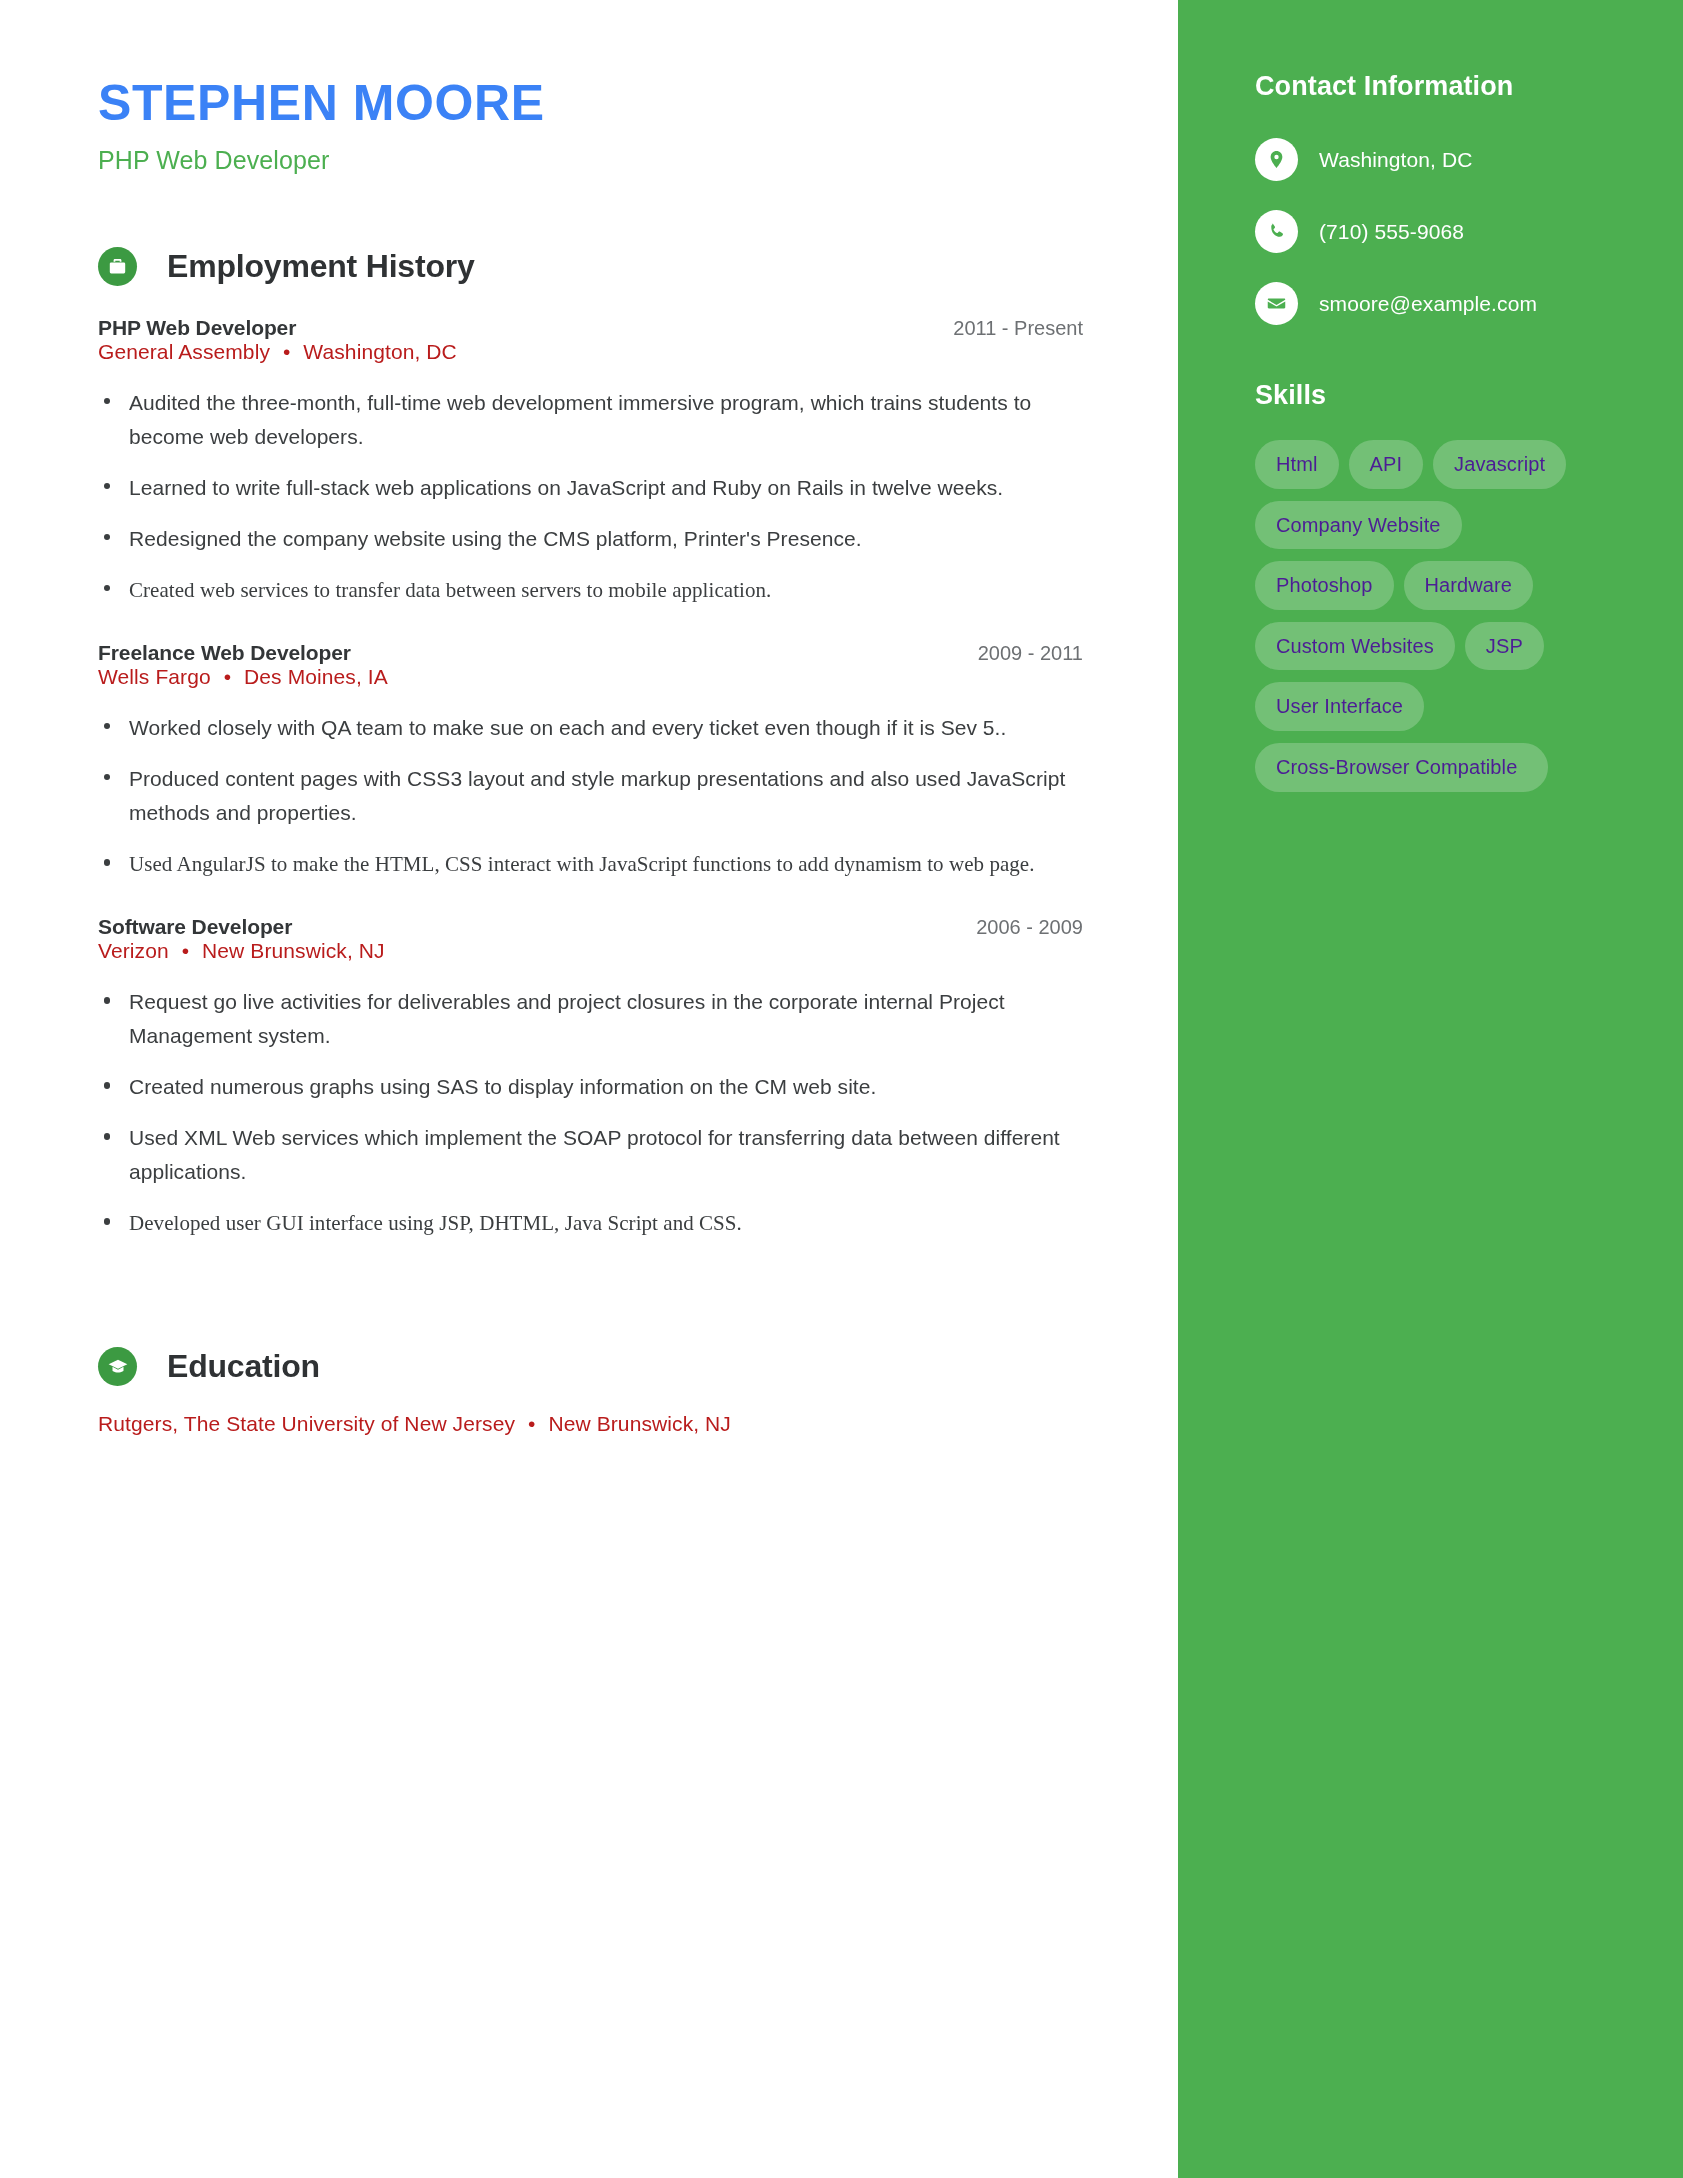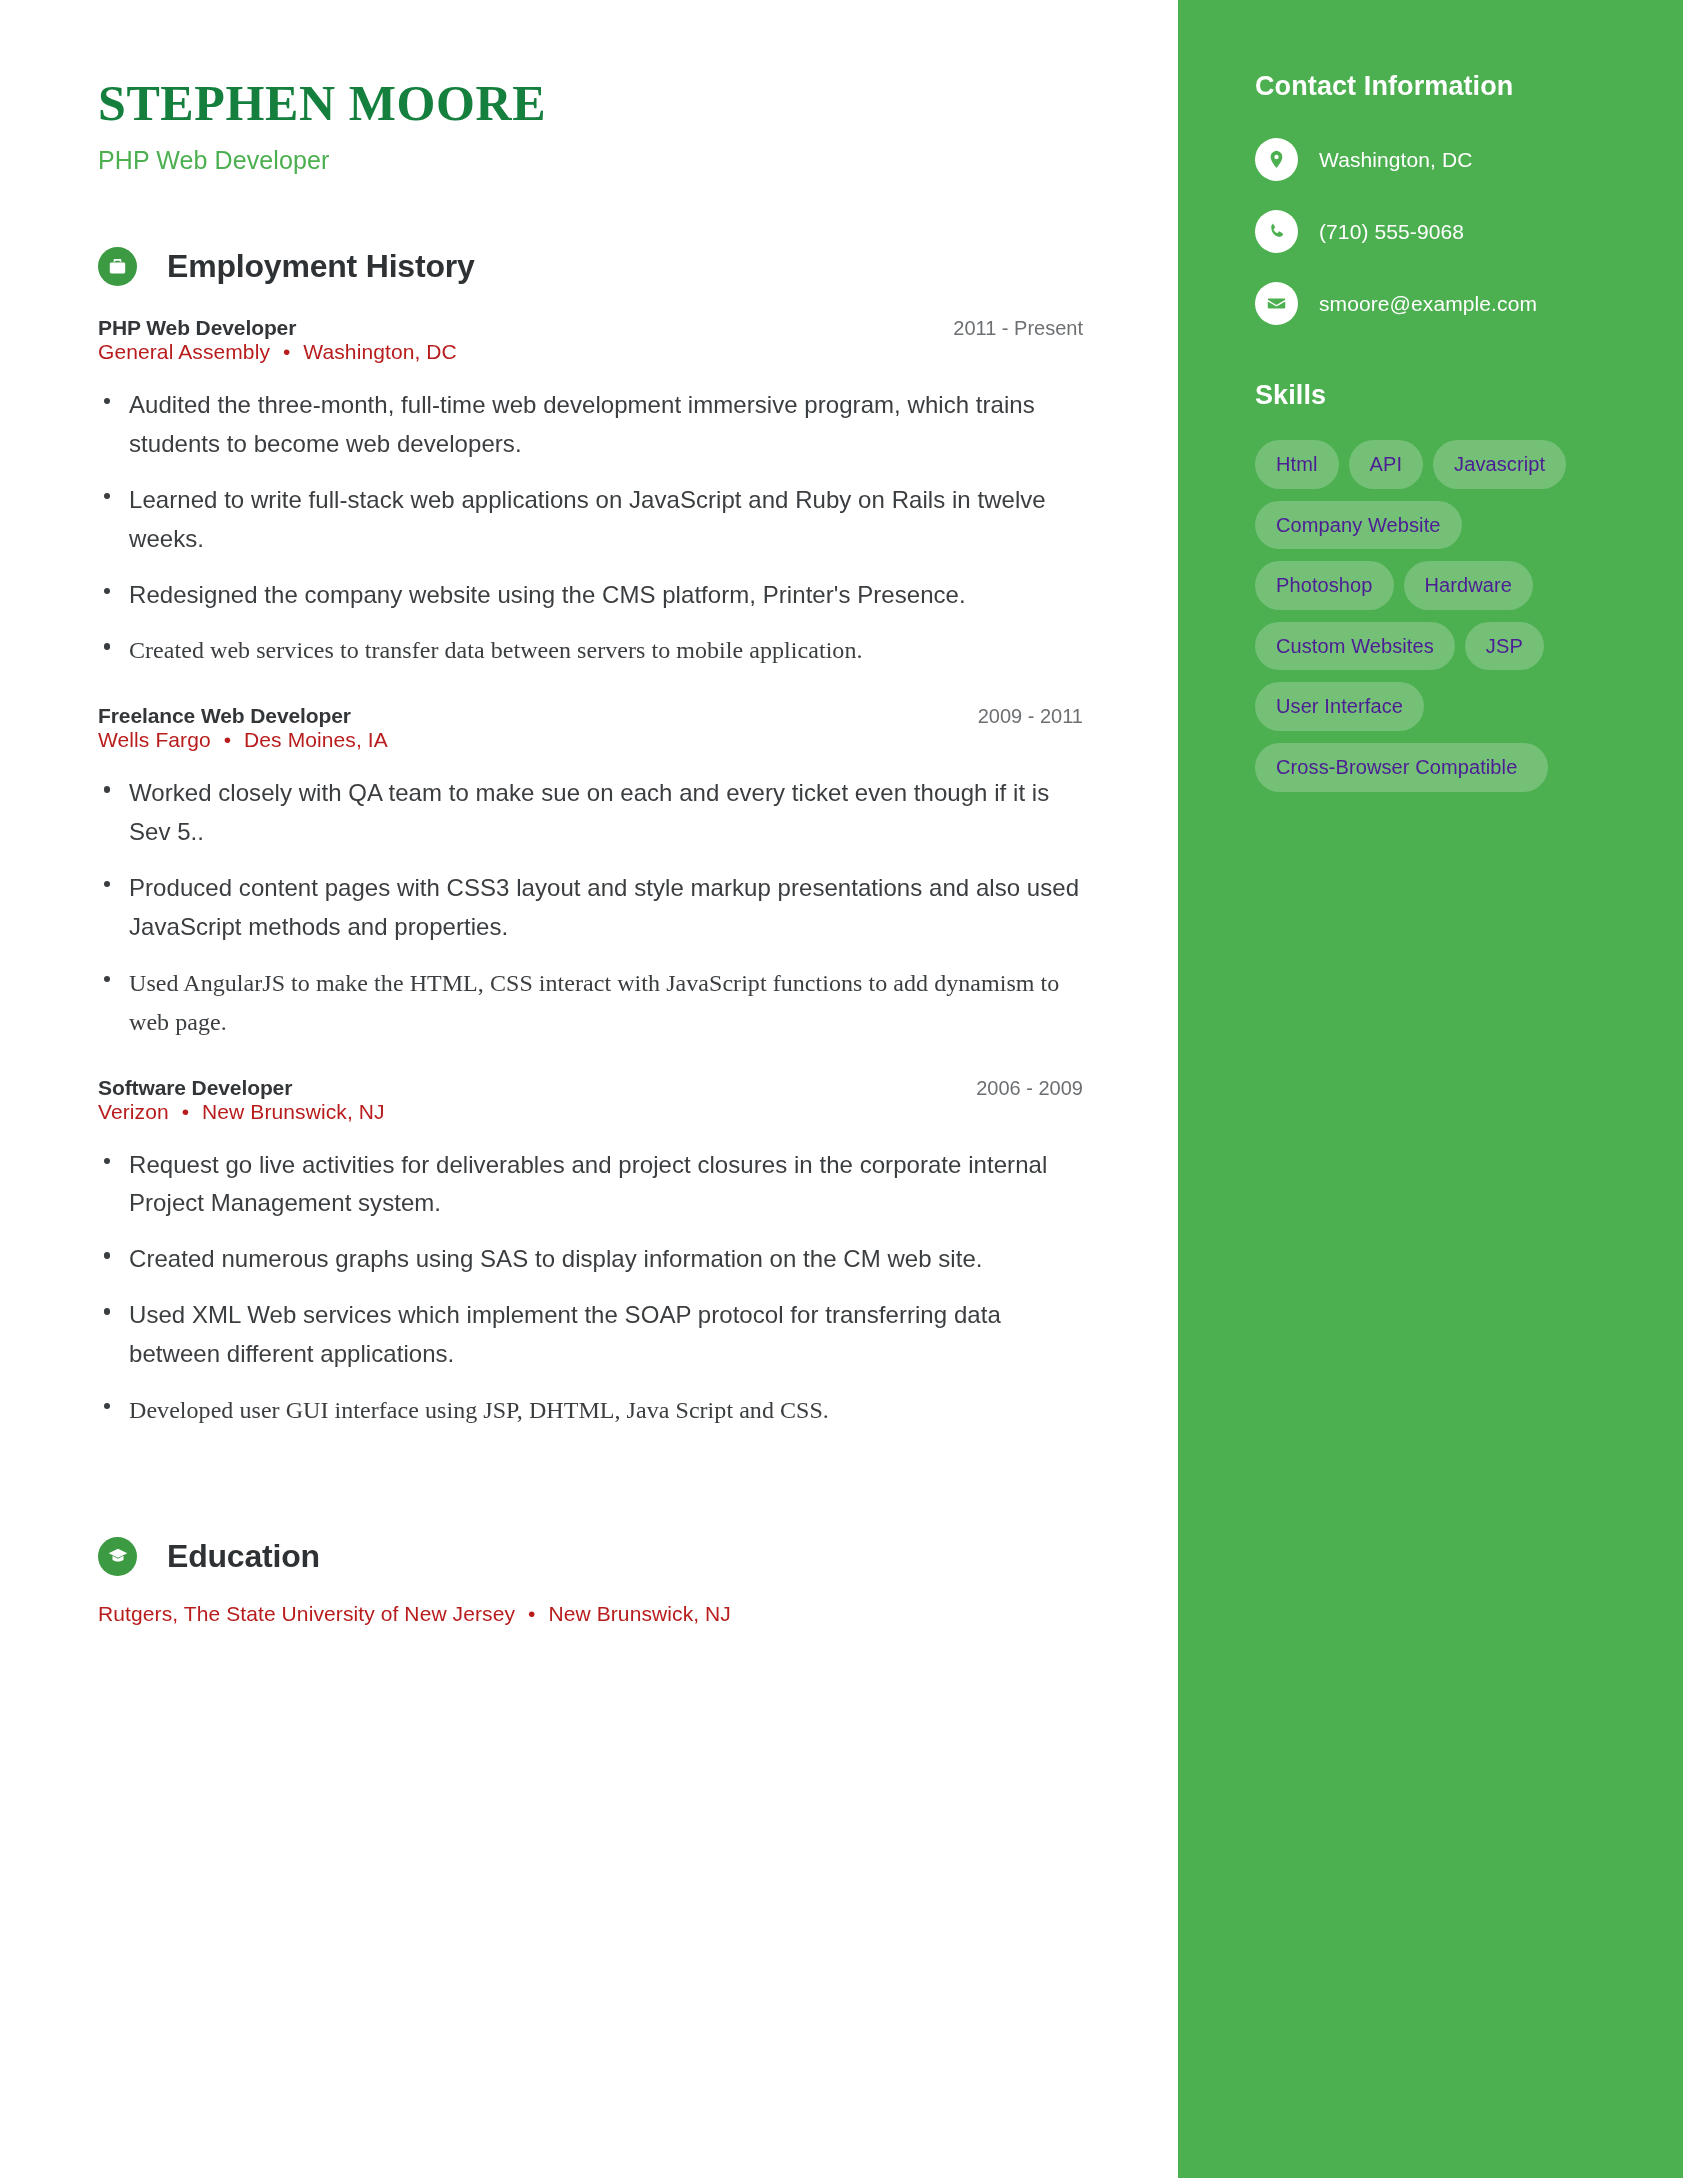"STEPHEN MOORE" .name-title { color: #15803d -> #3b82f6; font-family: Liberation Serif, serif -> none }
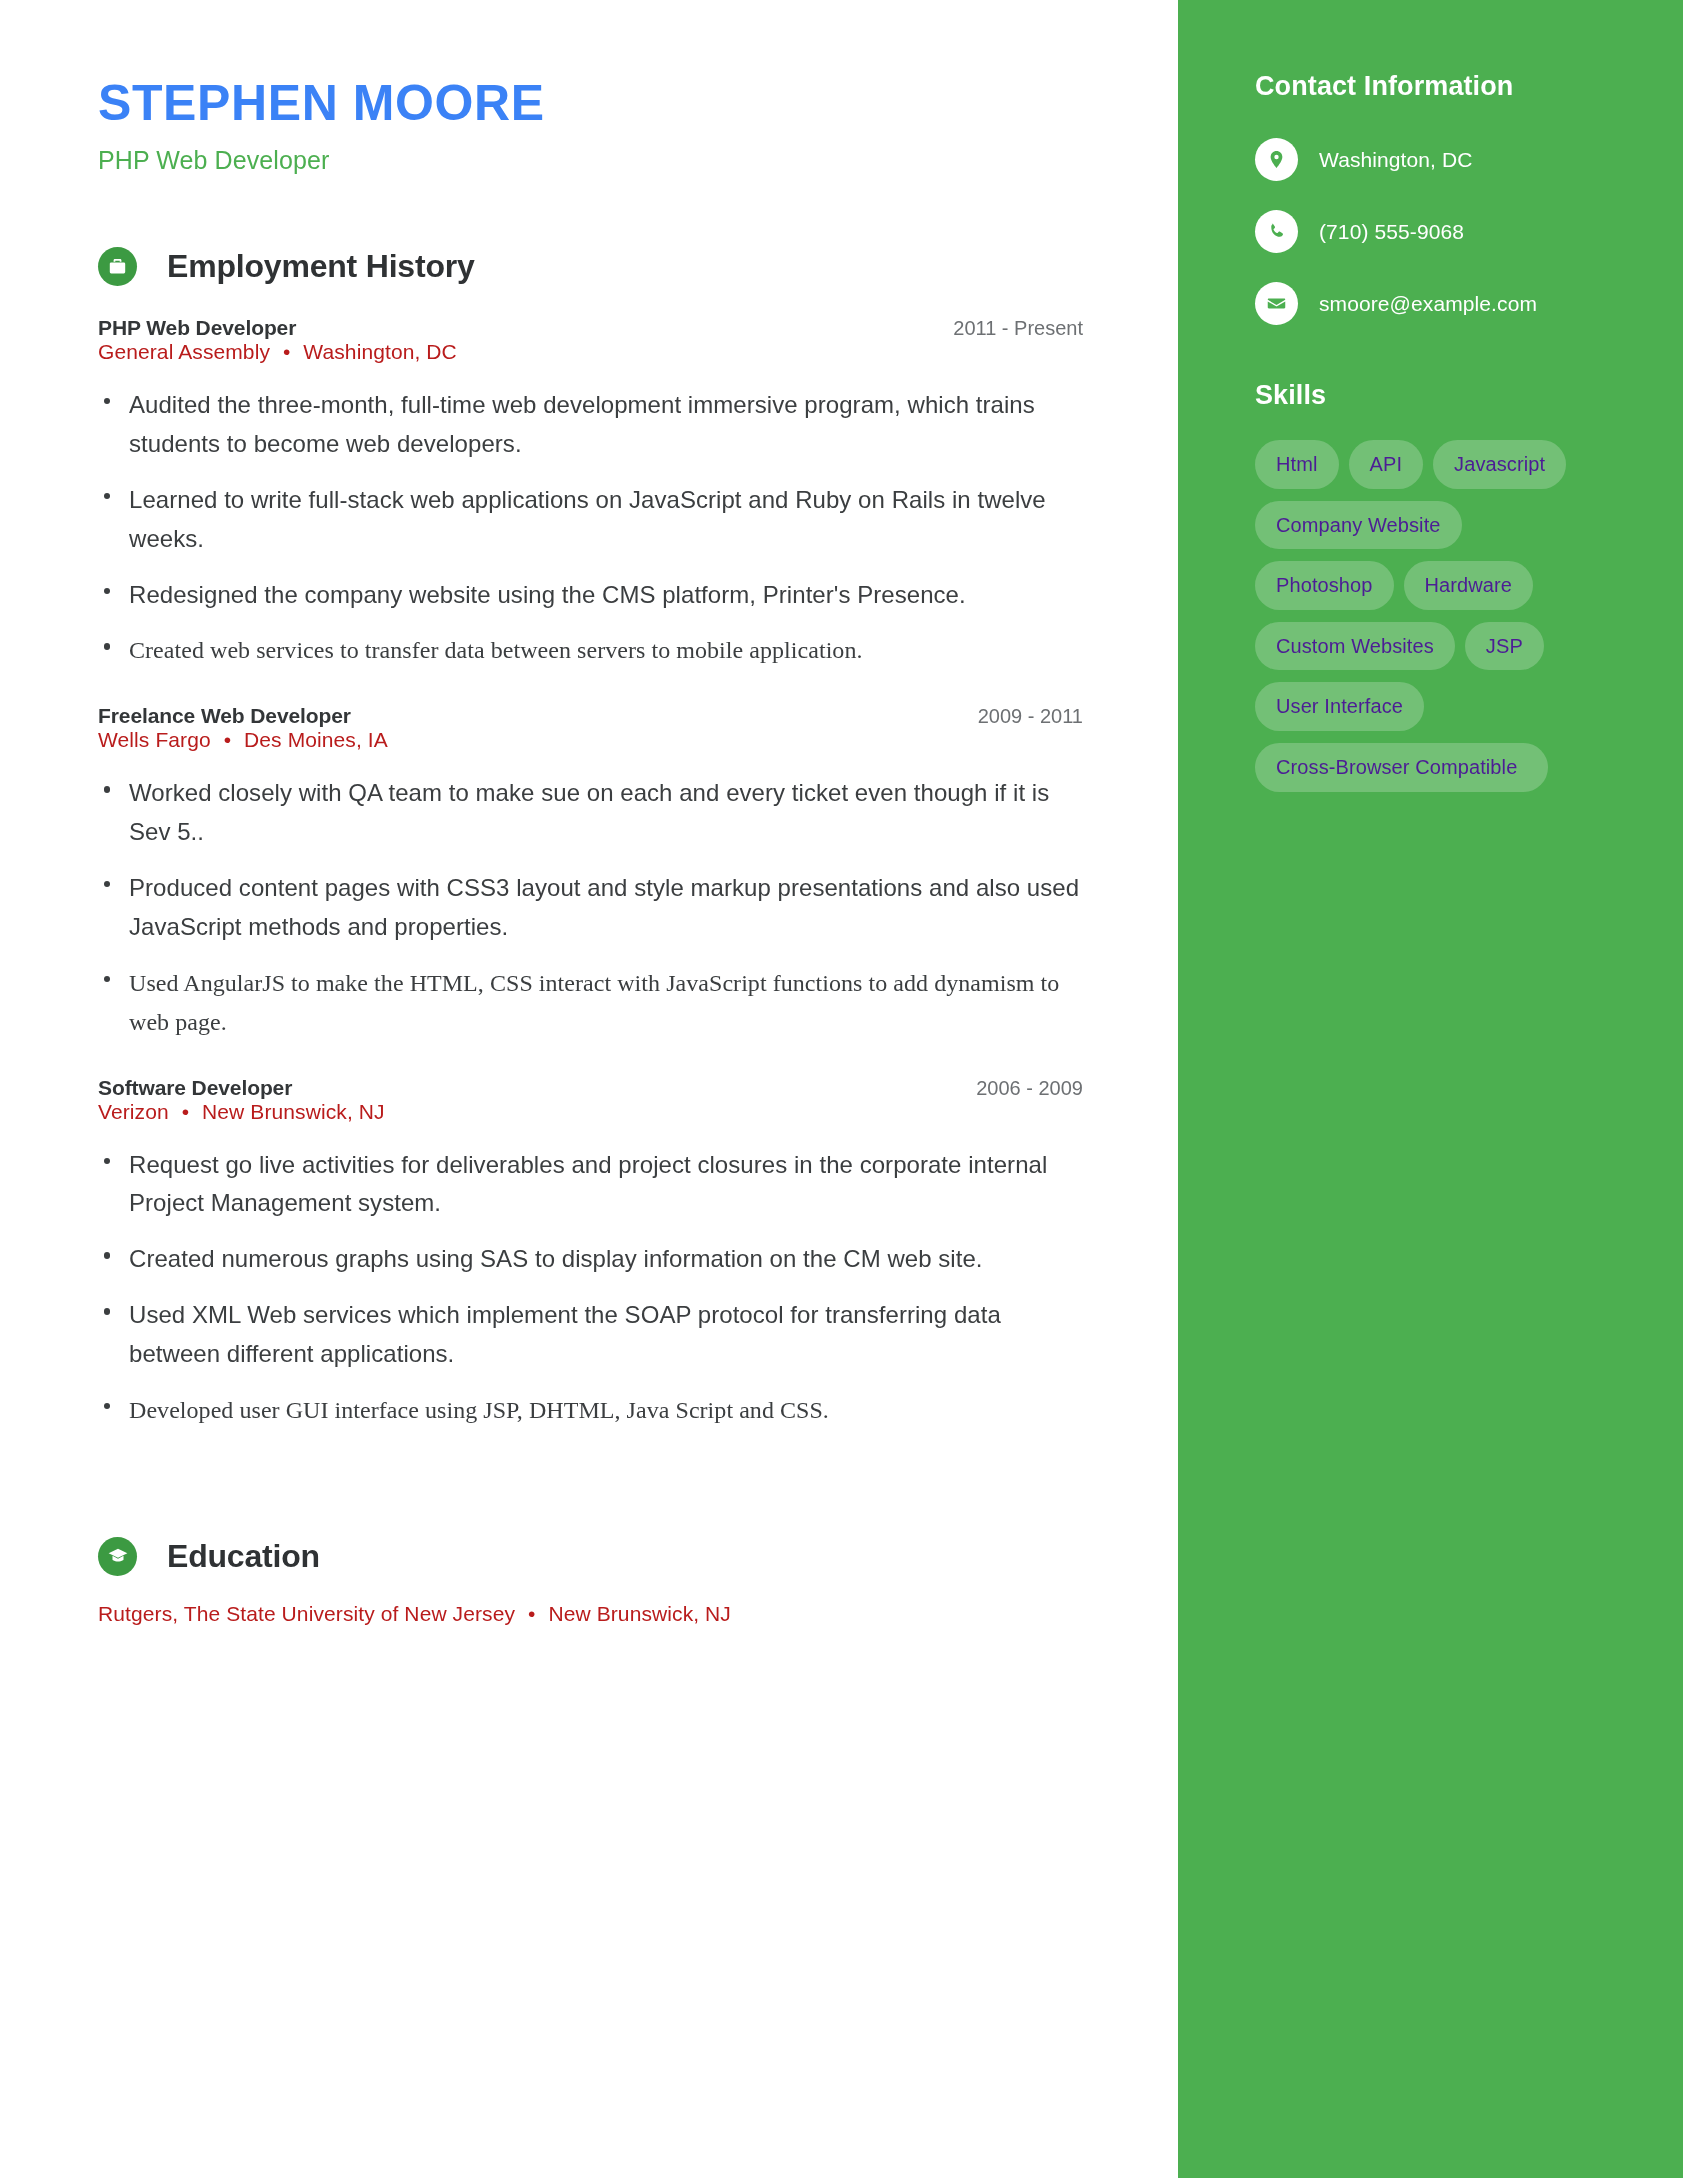"Audited the three-month, full-time web" .bullets li { font-size: 24px -> 21px }
